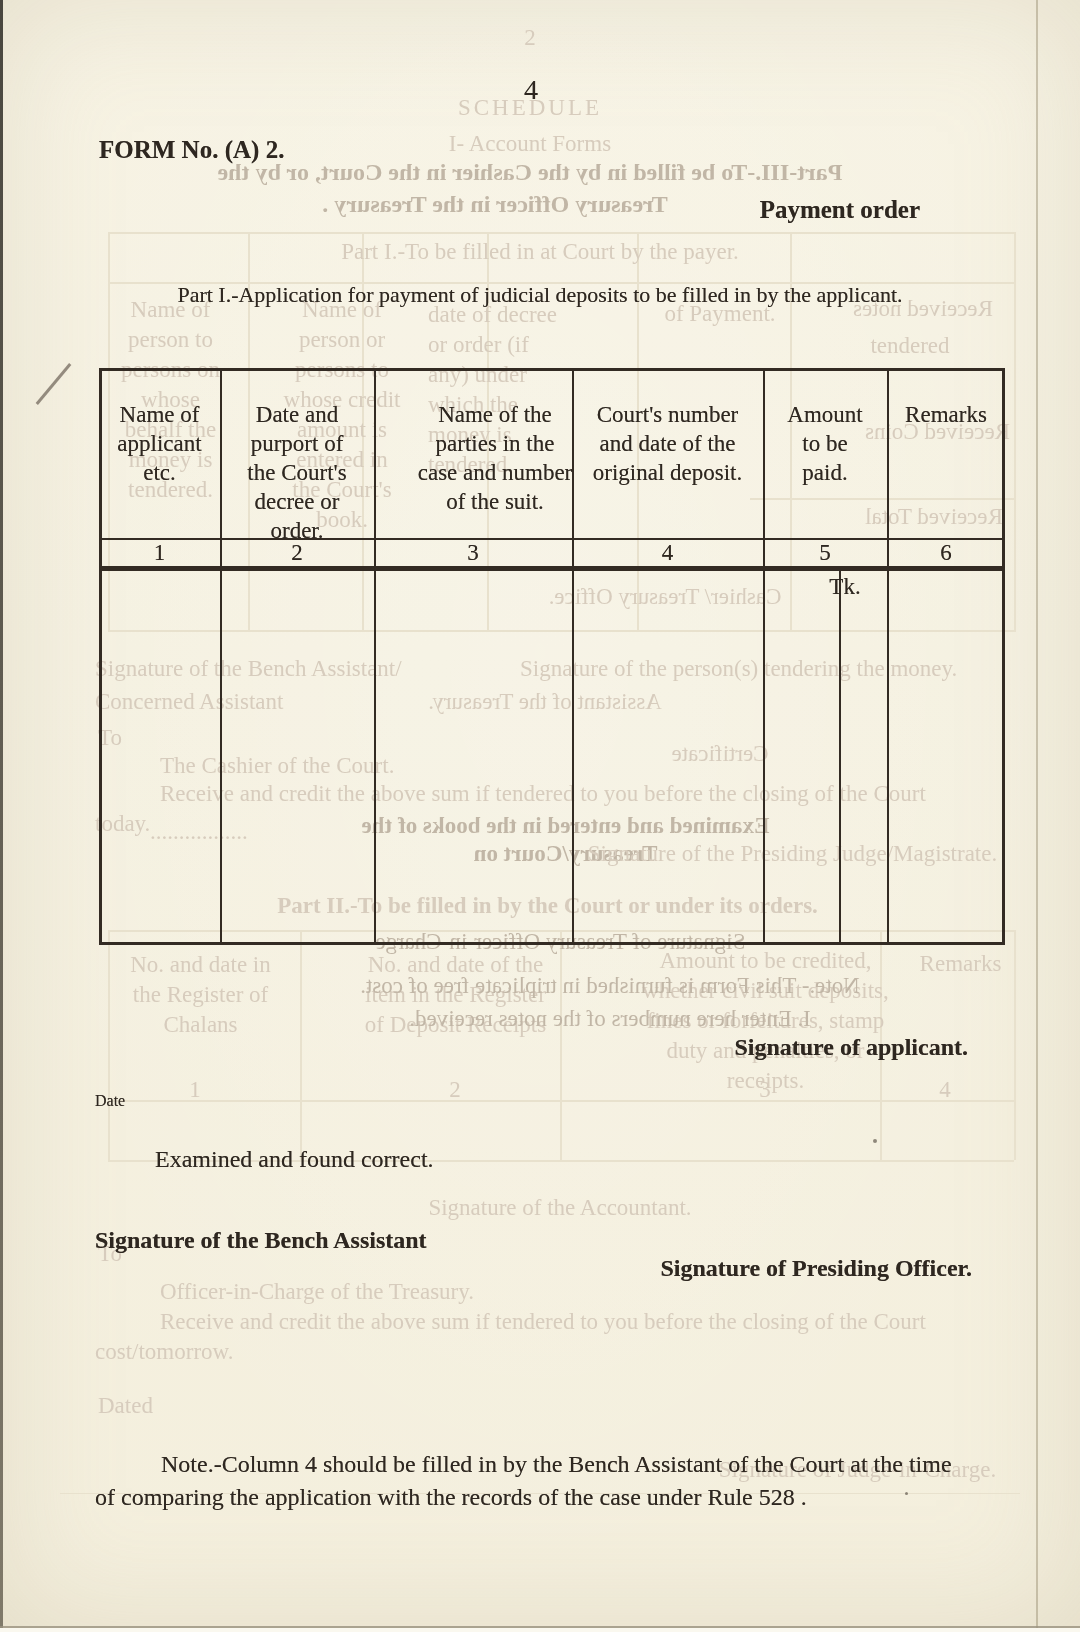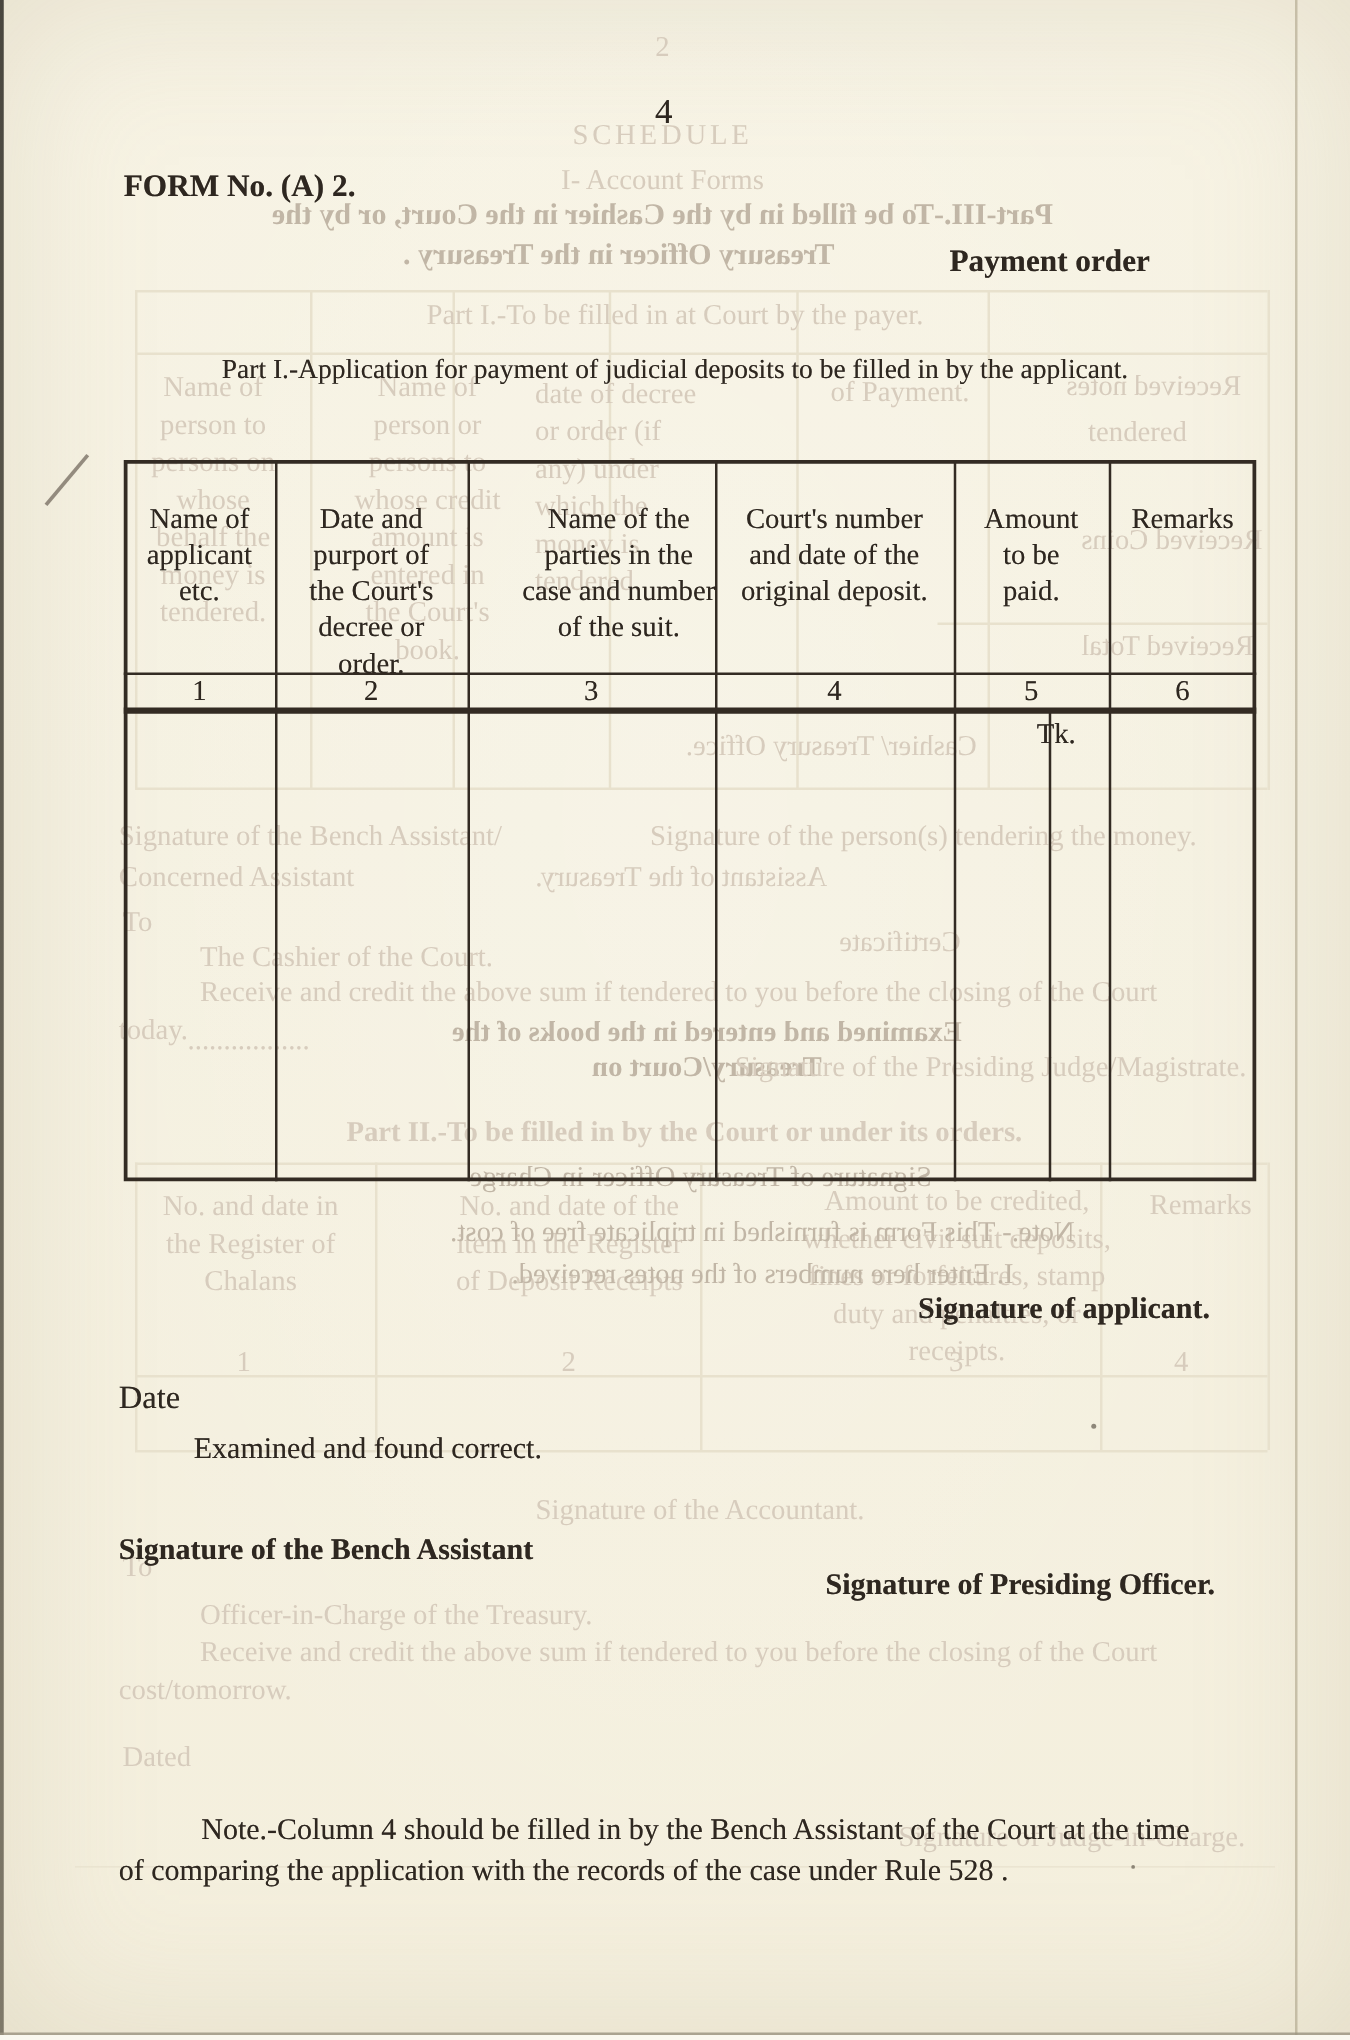"Date" div.abs { font-size: 26px -> 16px; margin-top: 11px -> none }
